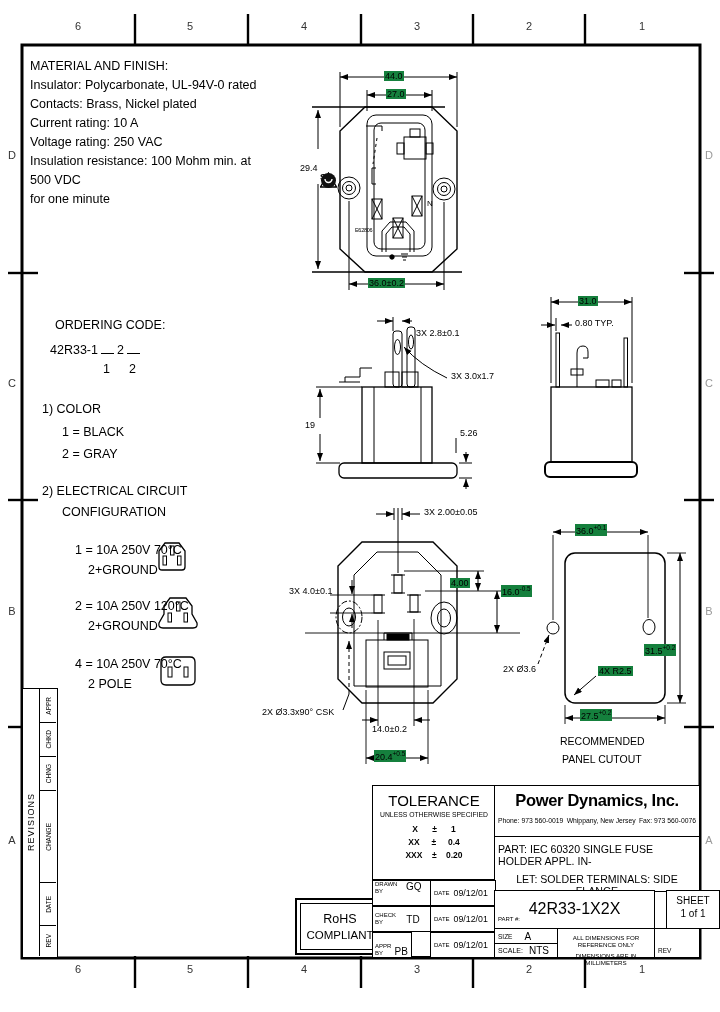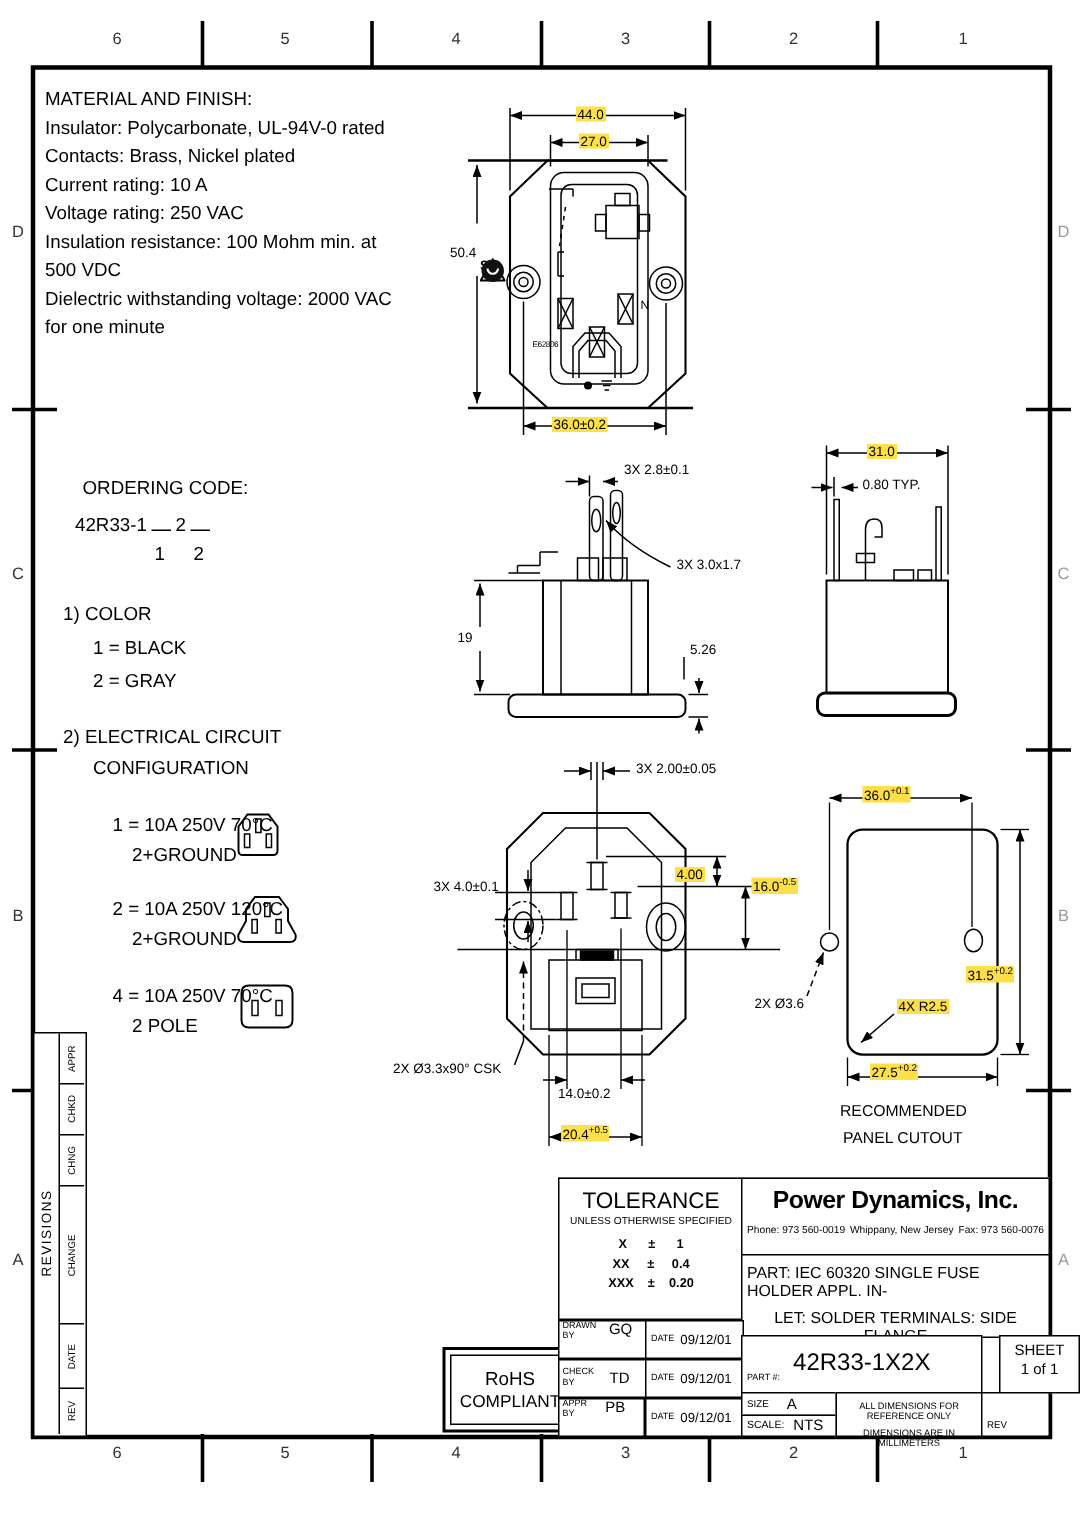"44.0" .dim { background: #fde047 -> #15803d }
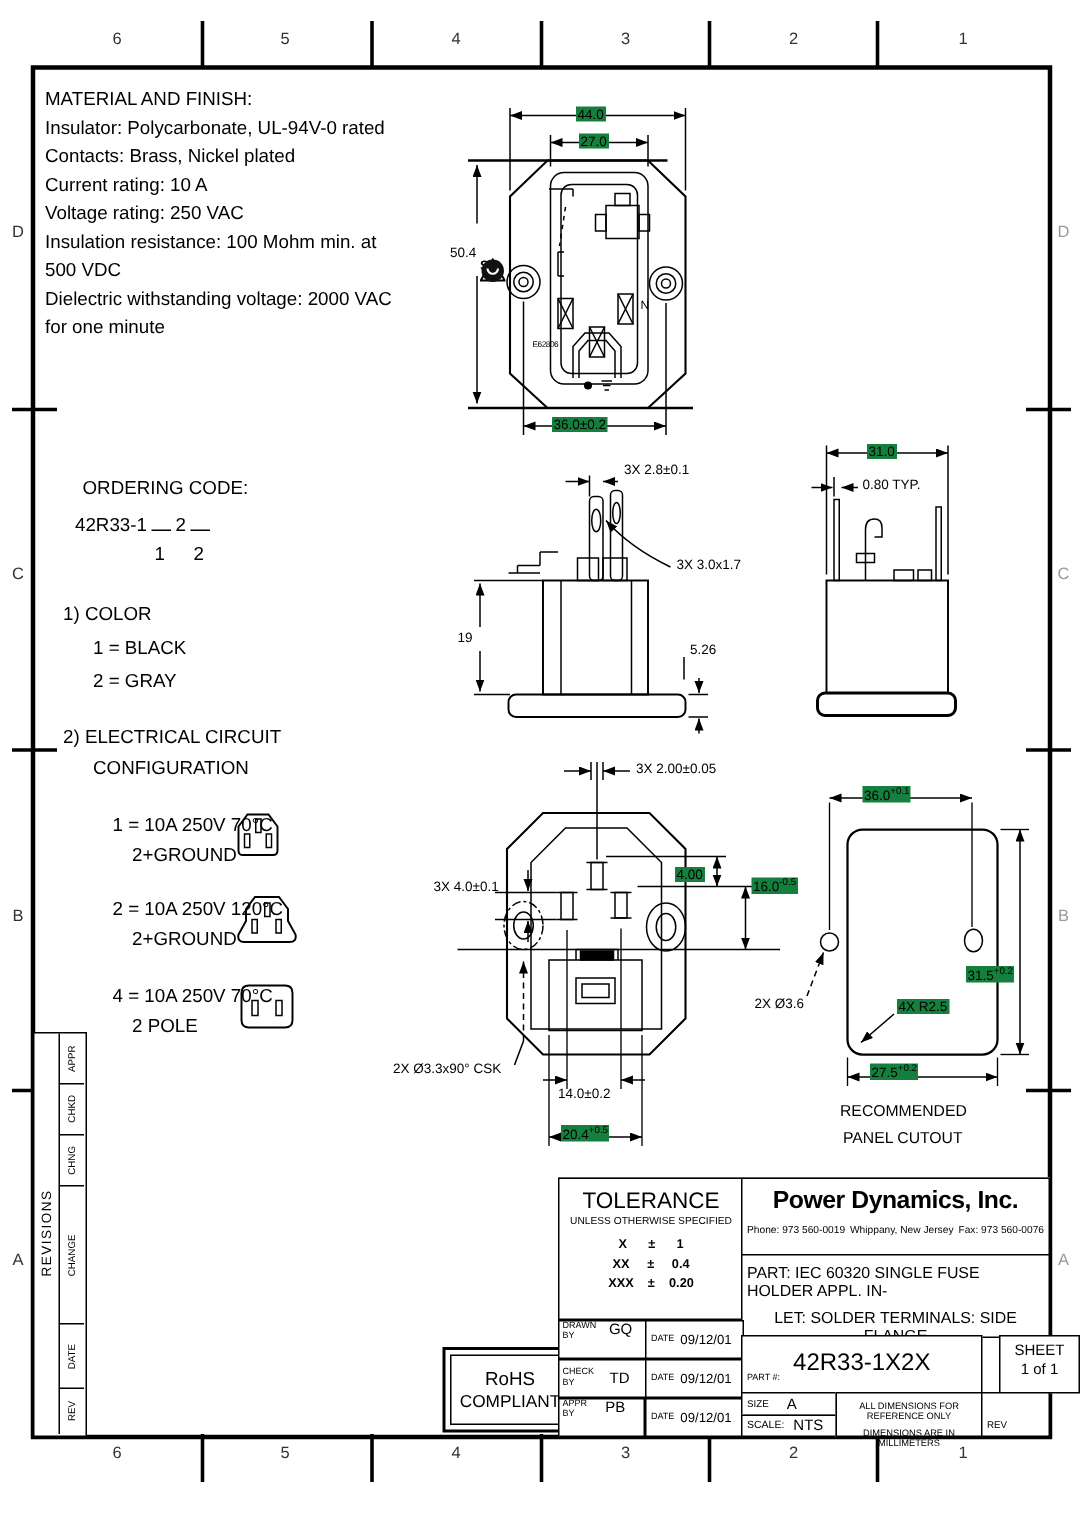"50.4" span.dim { text: 50.4 -> 29.4 }
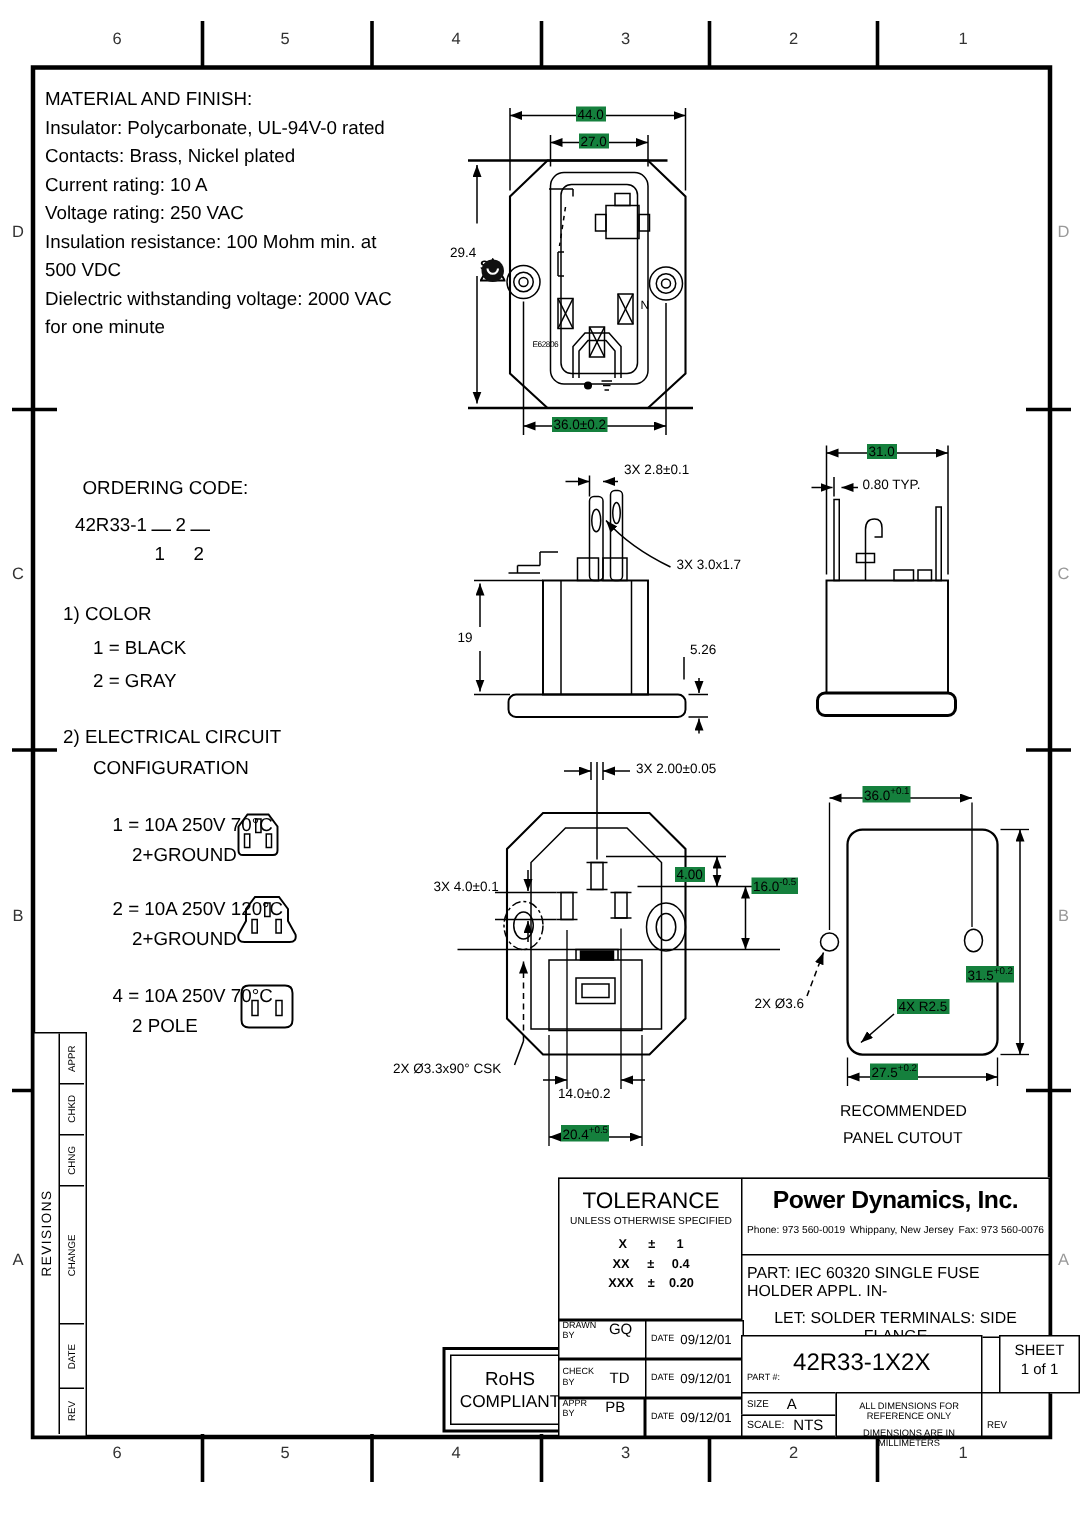"Dielectric withstanding voltage: 2000" div { html: <div>Dielectric withstanding voltage: 2000 VAC</div> -> none }
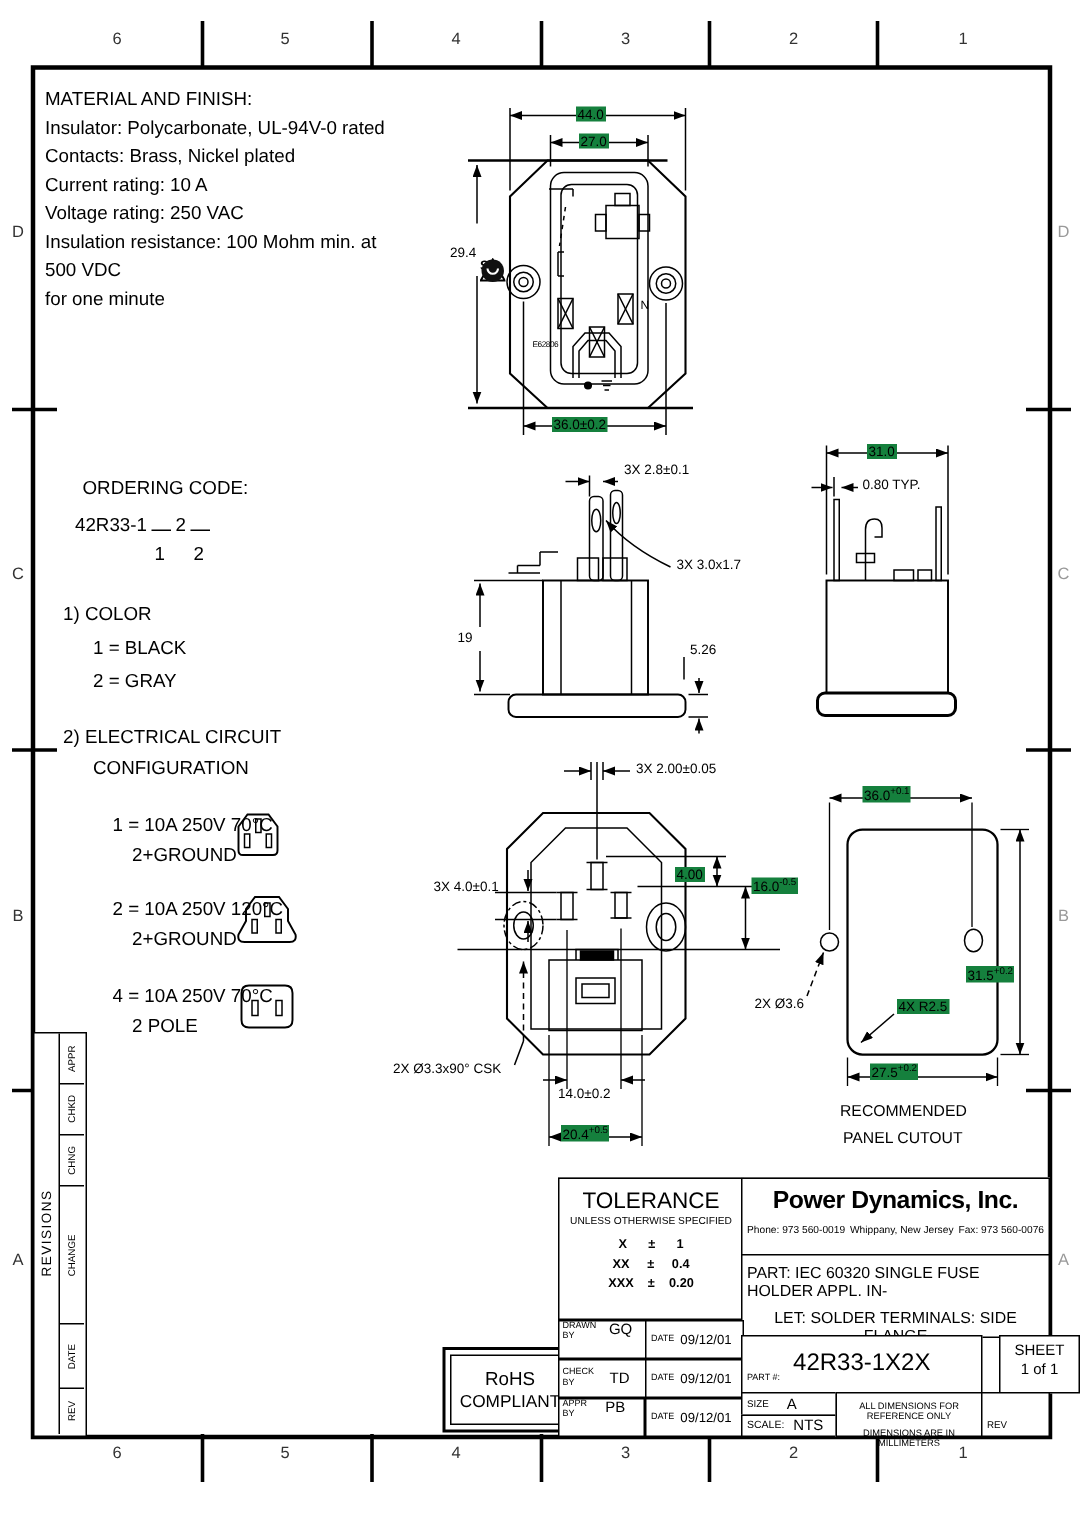"3X 2.8±0.1" span.dim { top: 308px -> 328px }
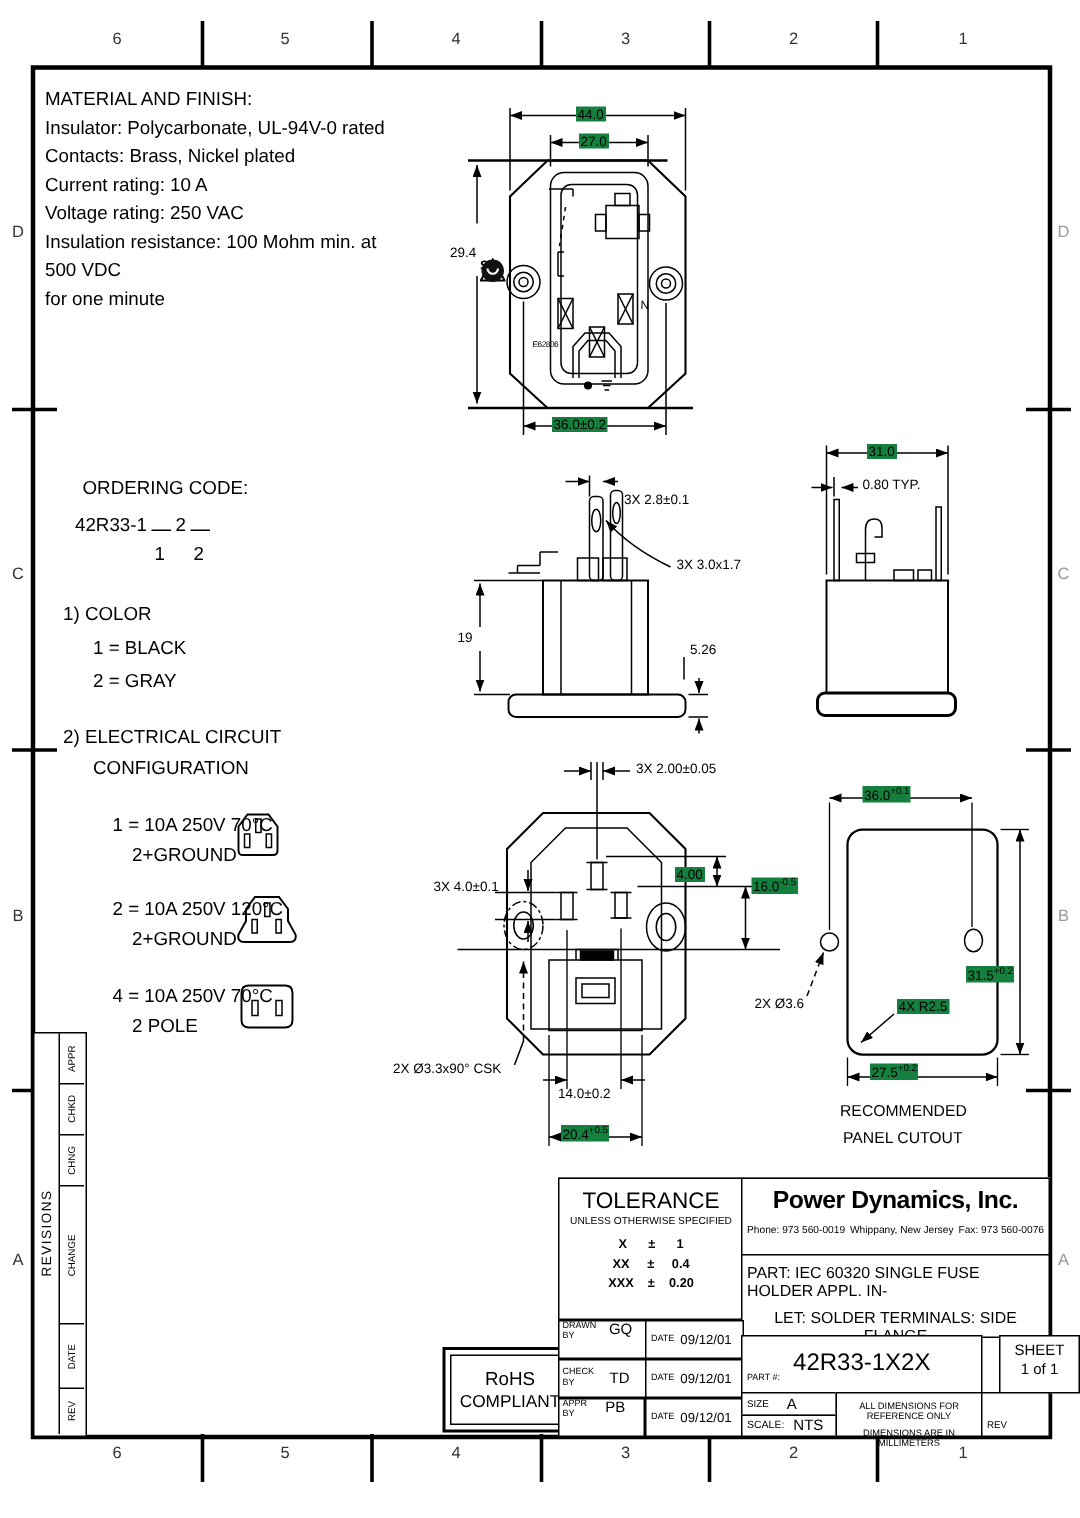"PB" div.cell { align-items: flex-start -> flex-end; width: 58px -> 40px }
